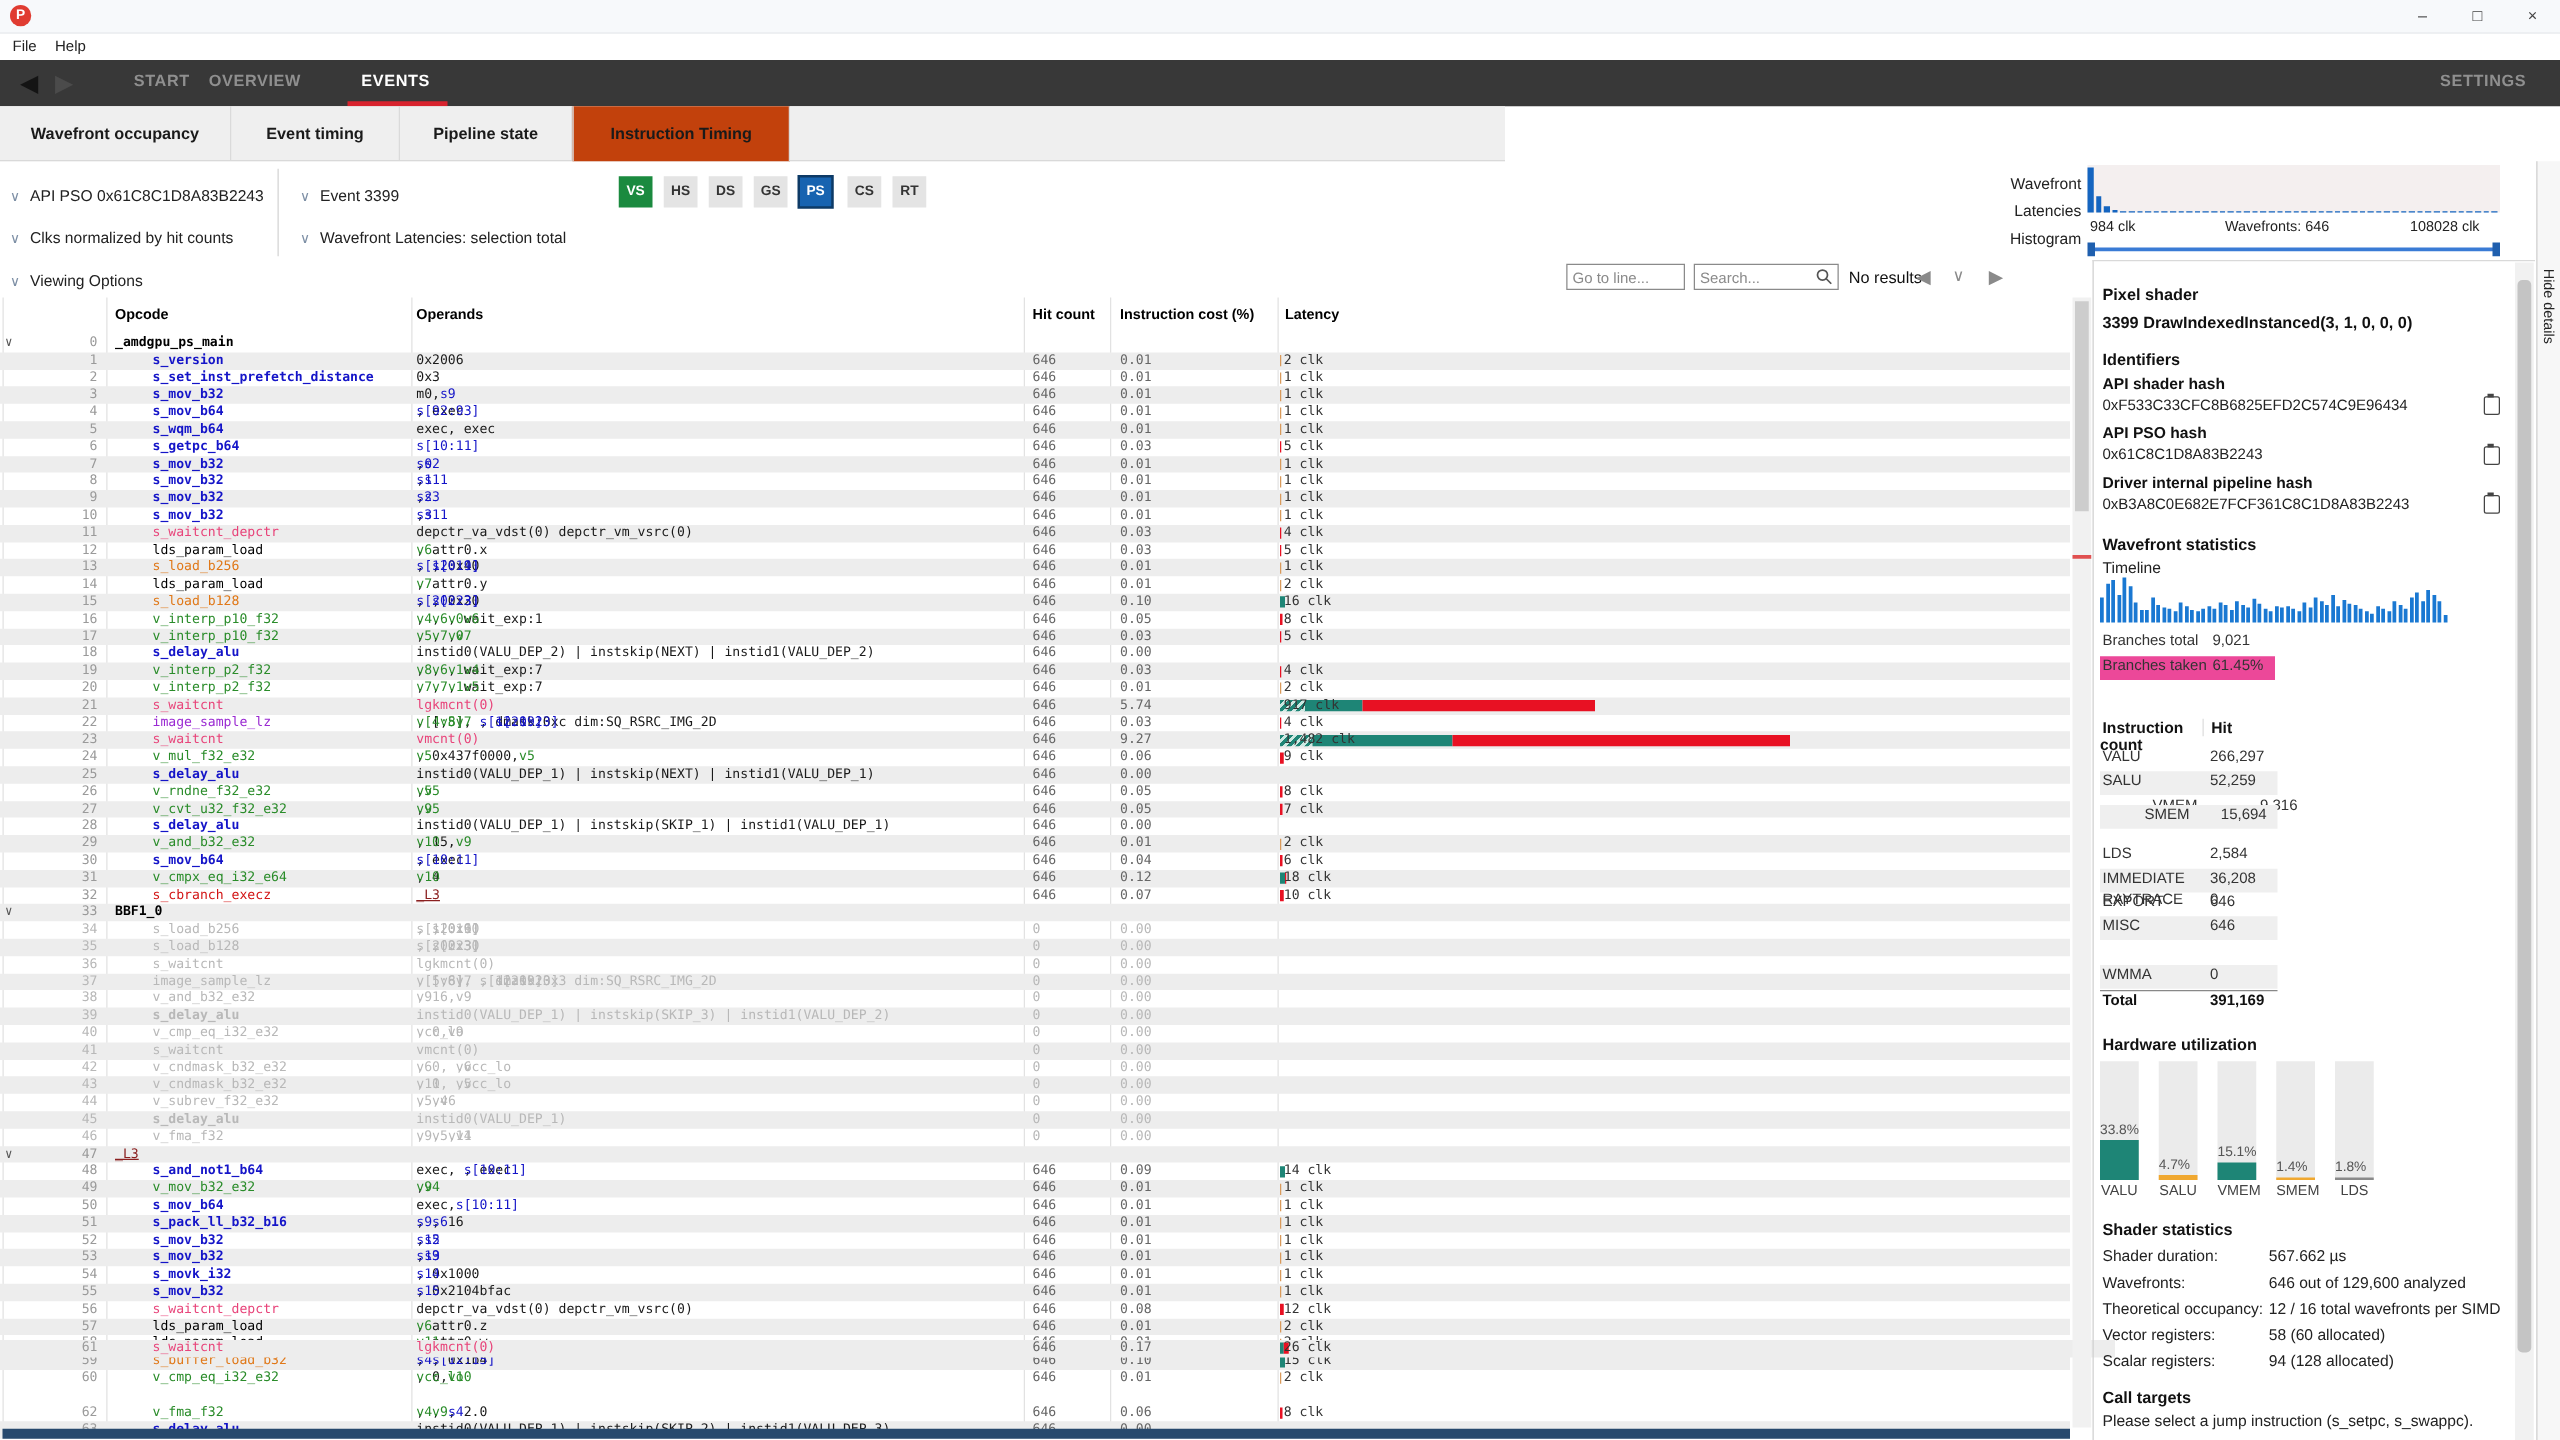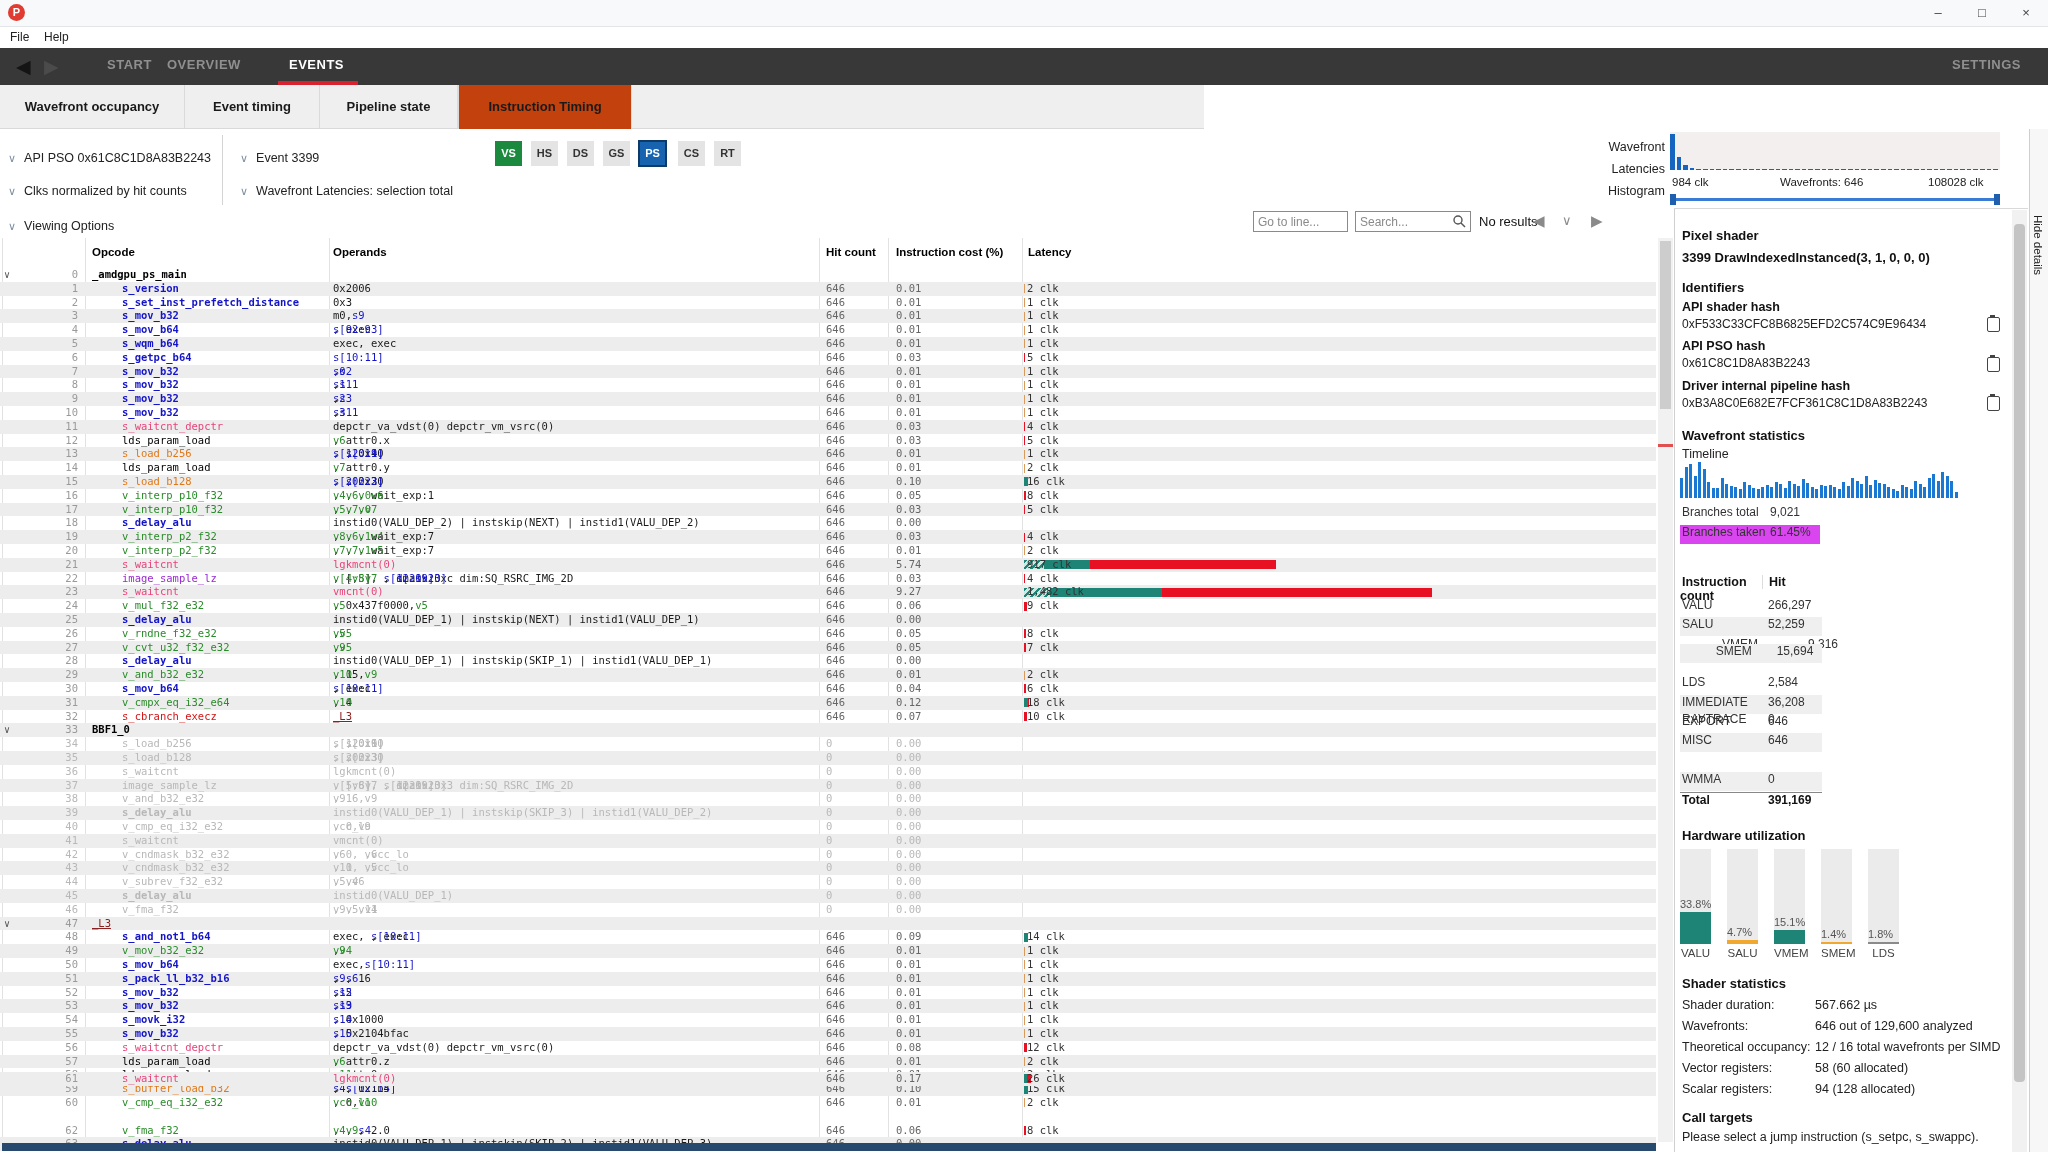"Branches taken 61.45%" div.abs { background: #d946ef -> #ec4899 }
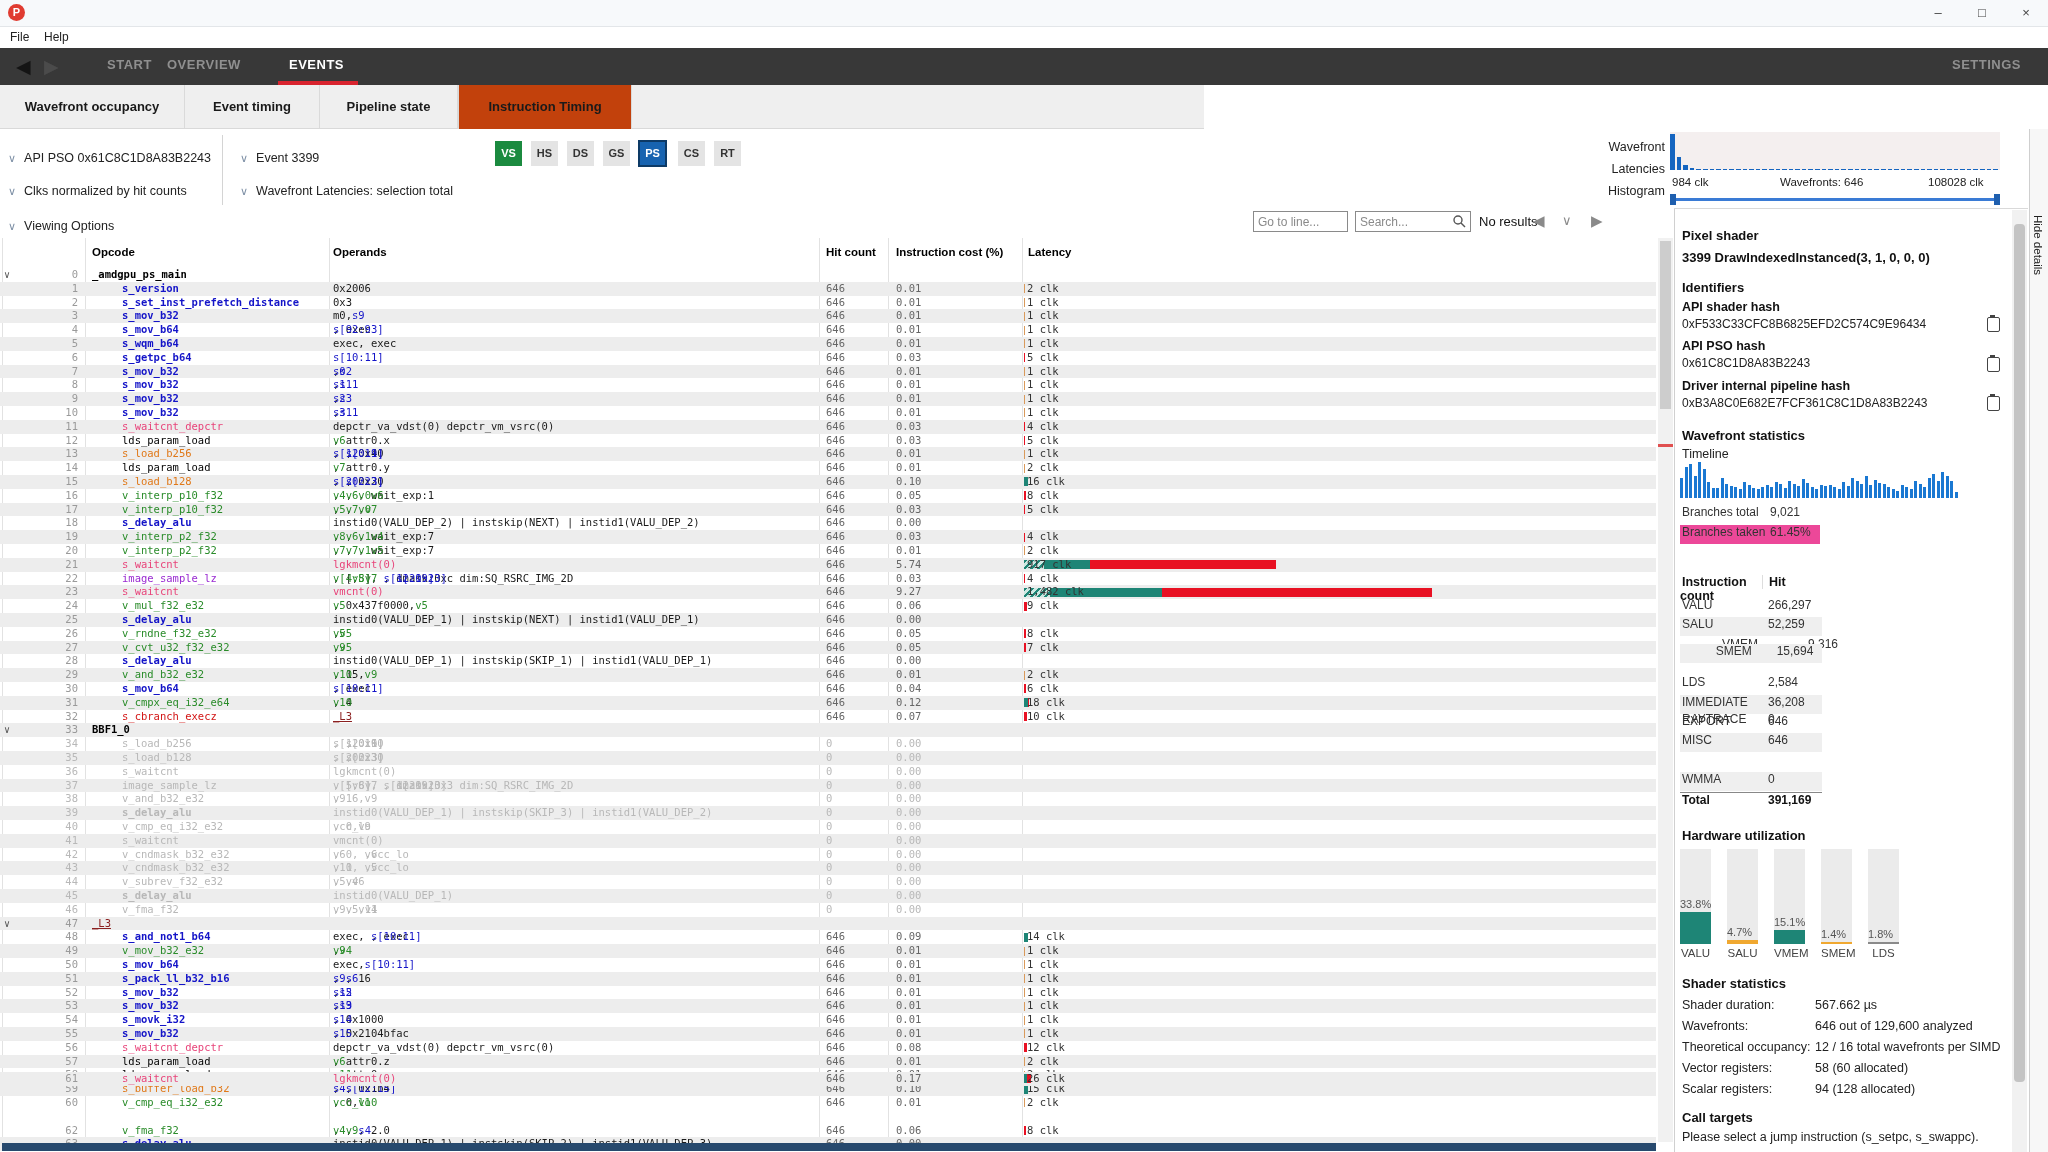"61" div.trow { padding-left: none -> 36px }
